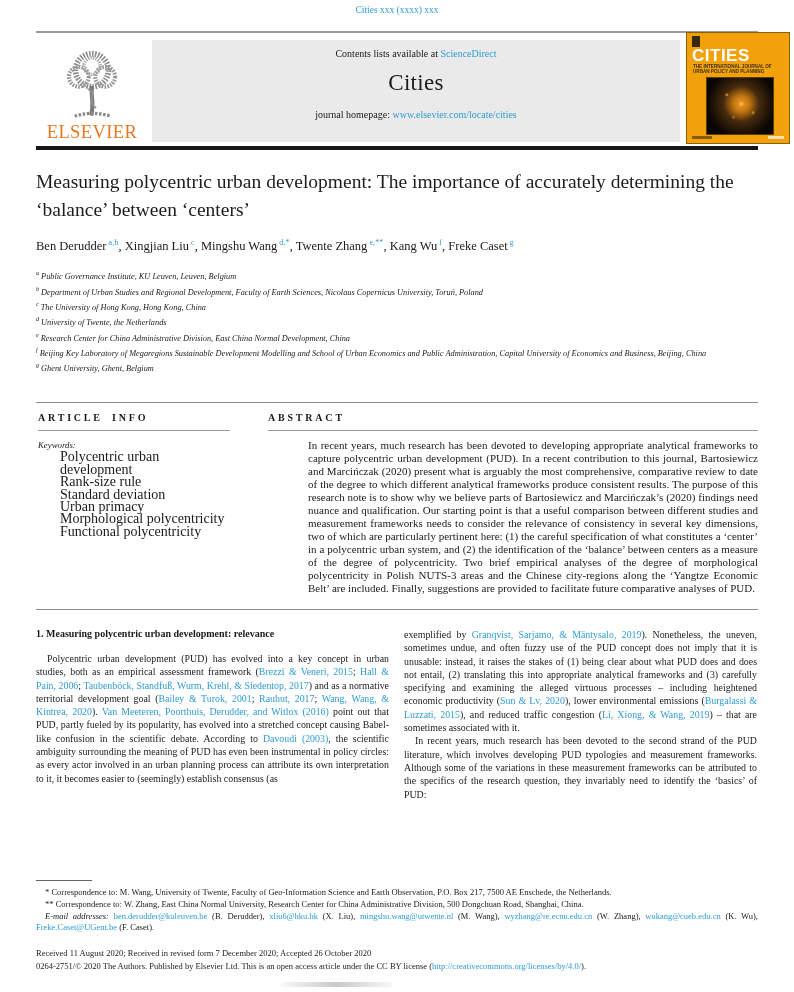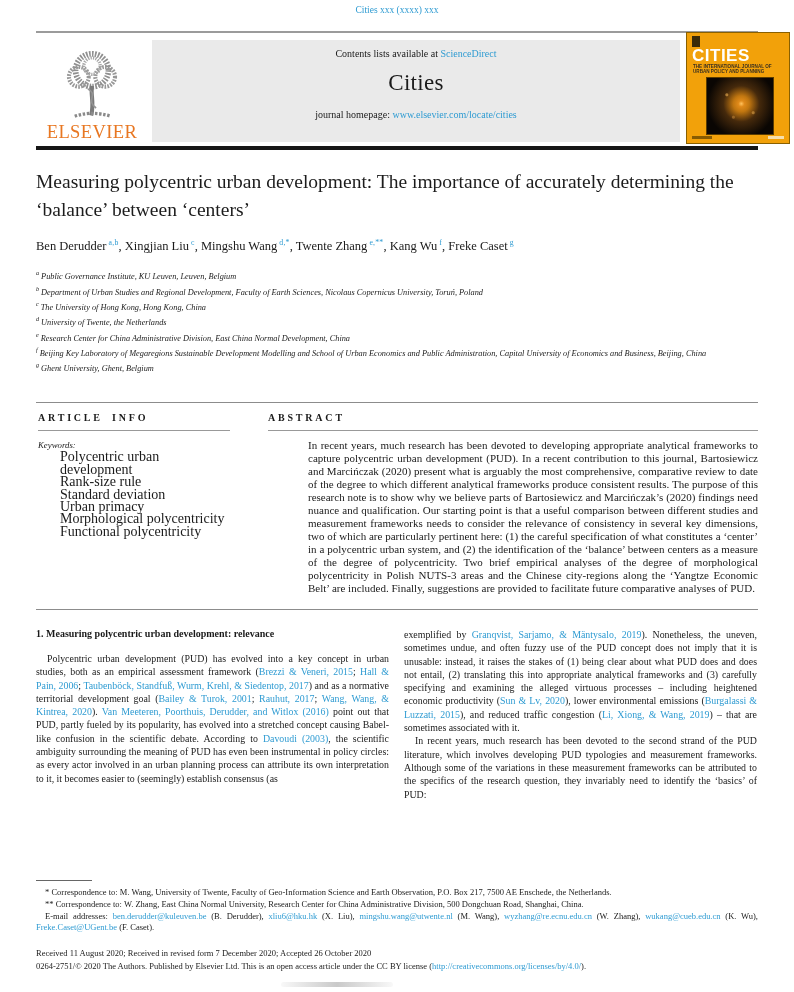"E-mail addresses:" .i { font-style: none -> italic }
